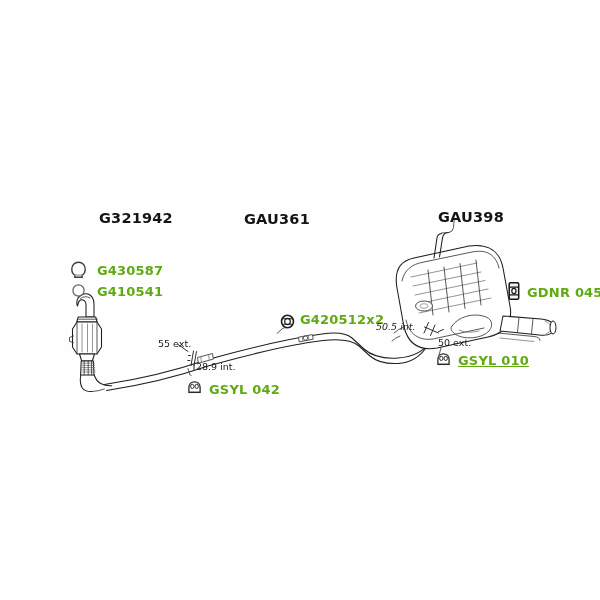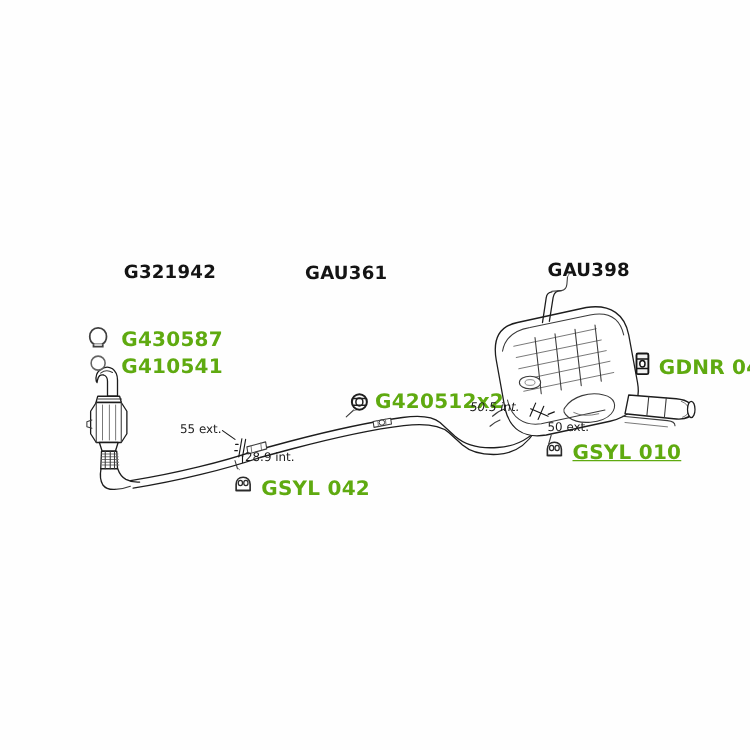"G430587" .part-code { font-size: 16px -> 13px }
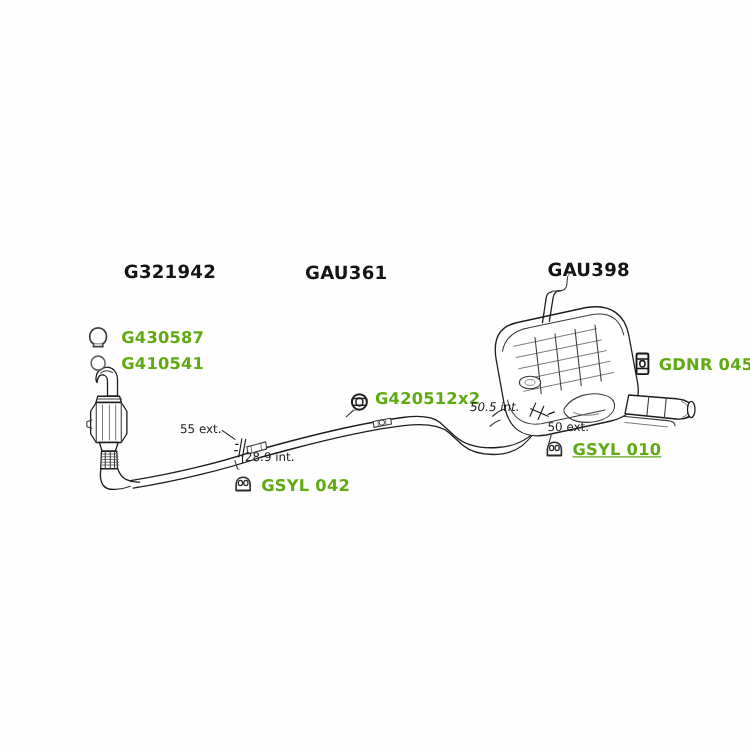"55 ext." div.label { left: 144px -> 158px }
